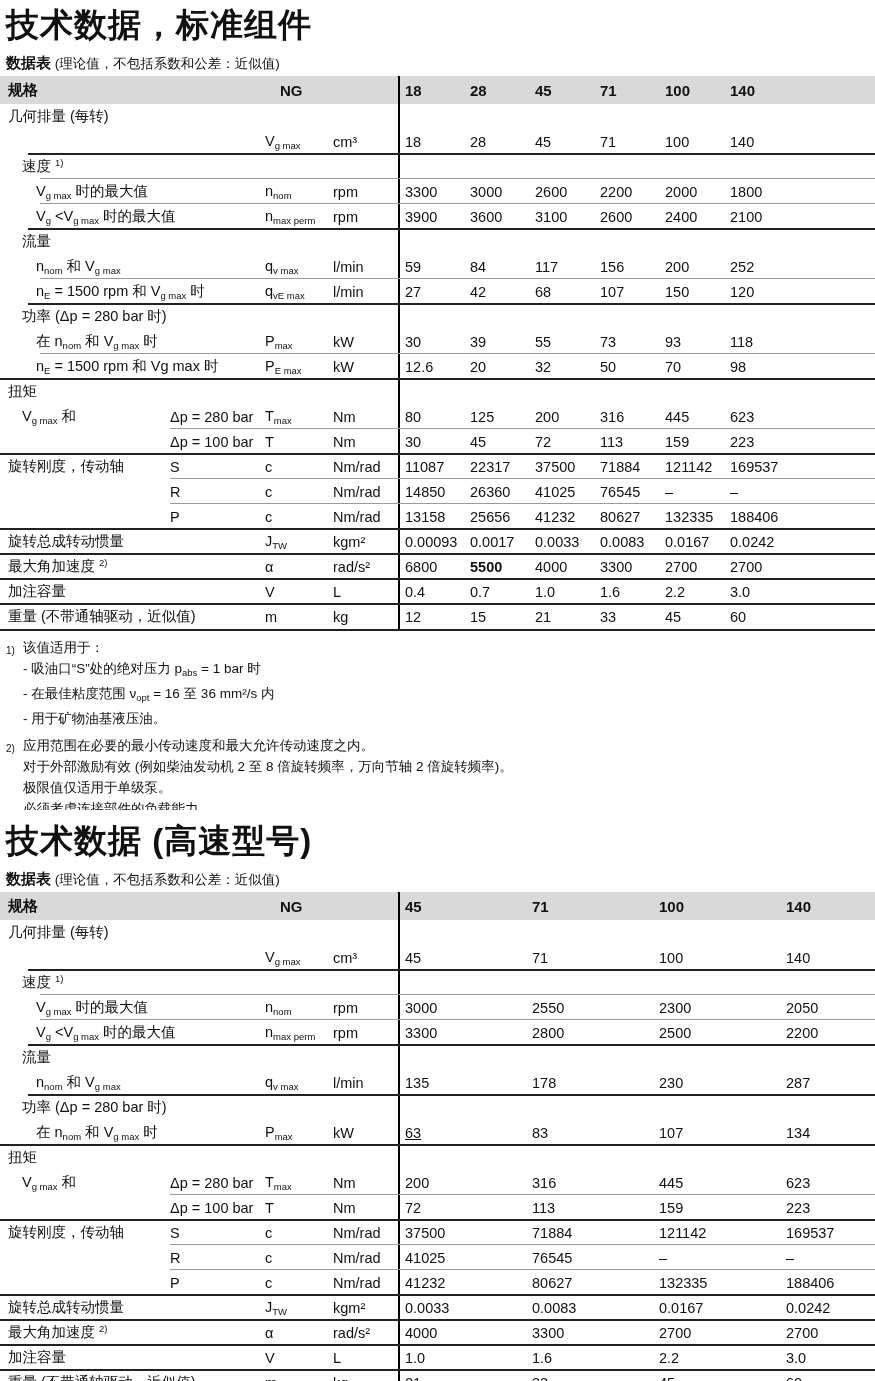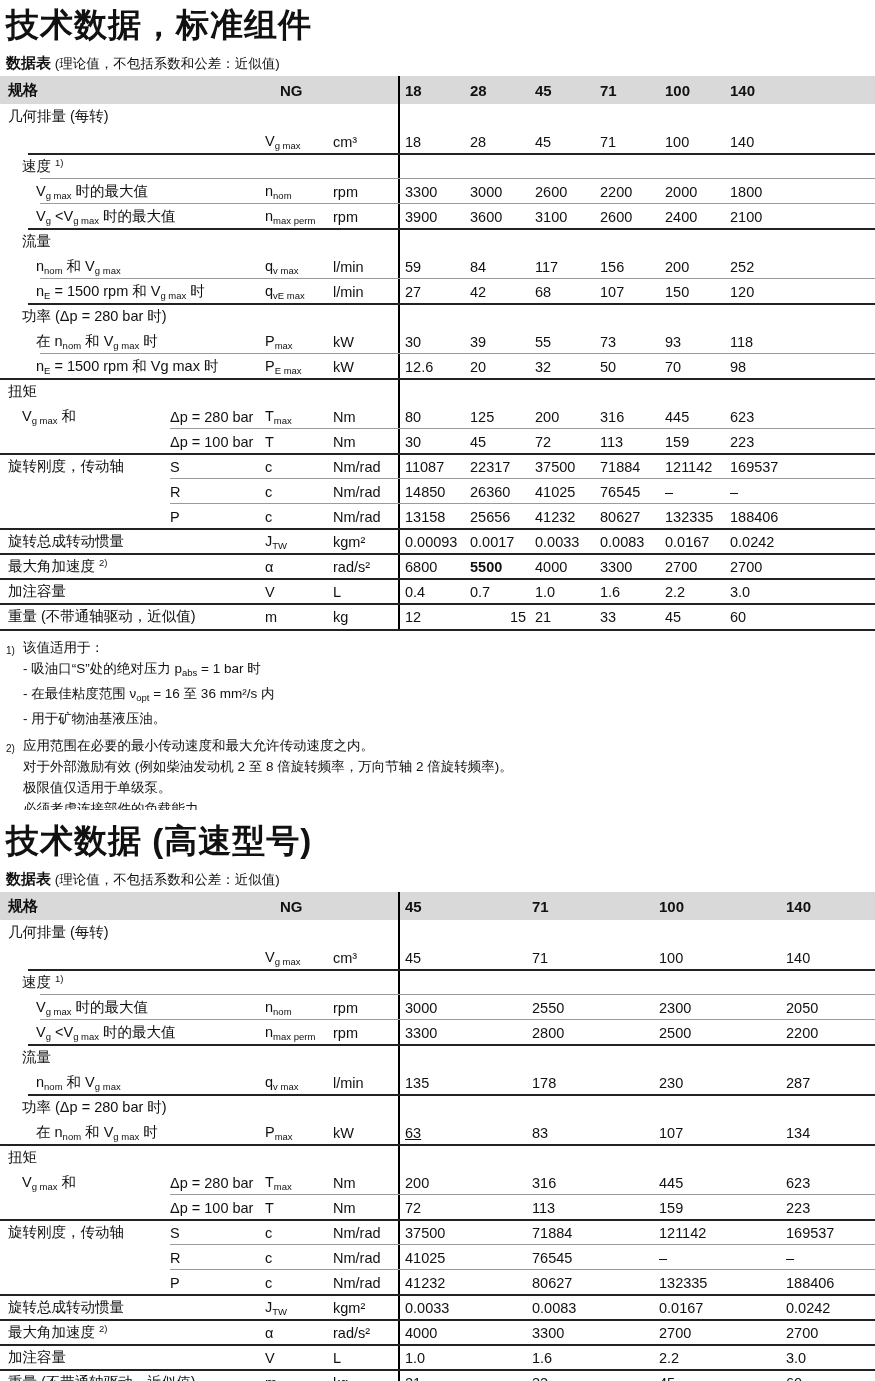"15" div.cell { margin-left: 40px -> none }
